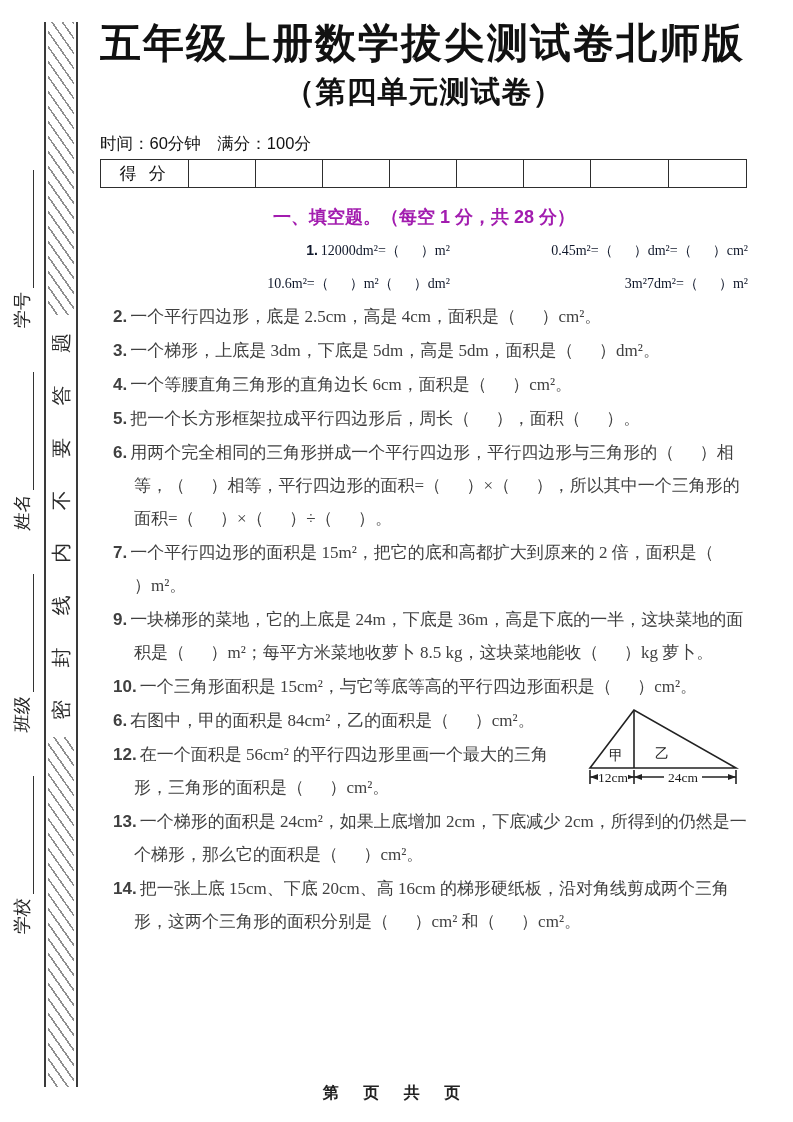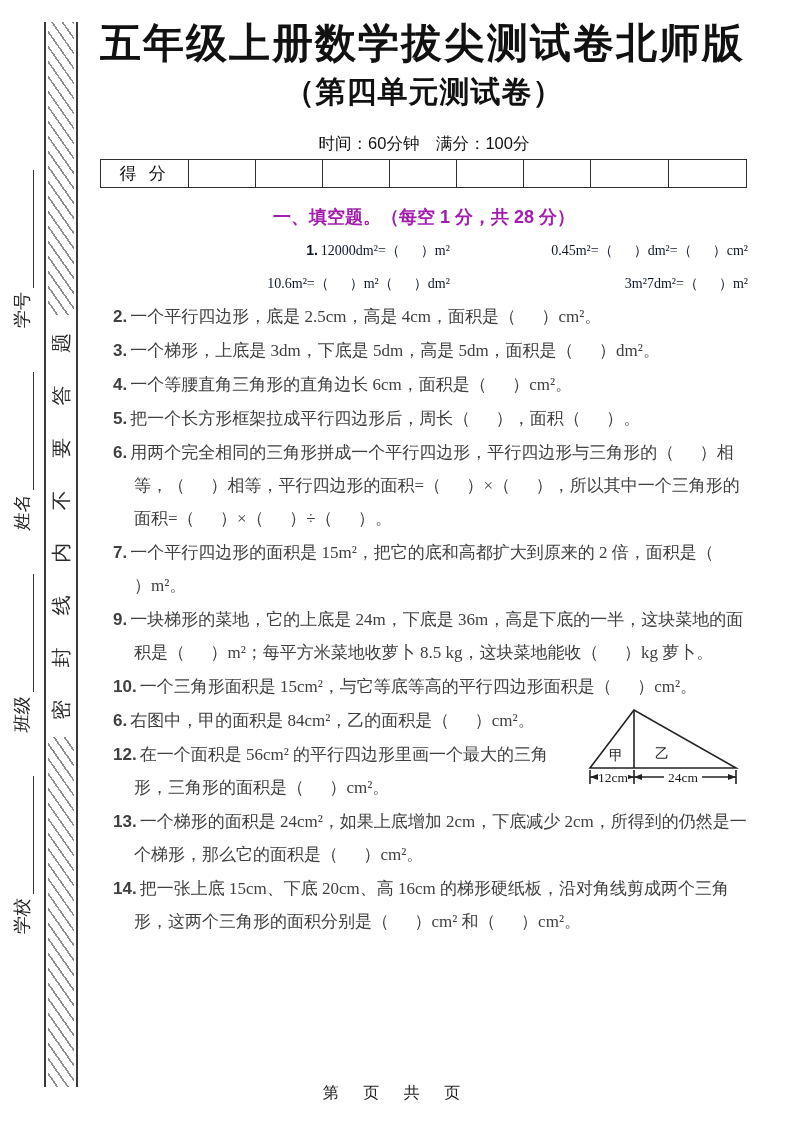"时间：60分钟 满分：100分" .meta { text-align: center -> left }
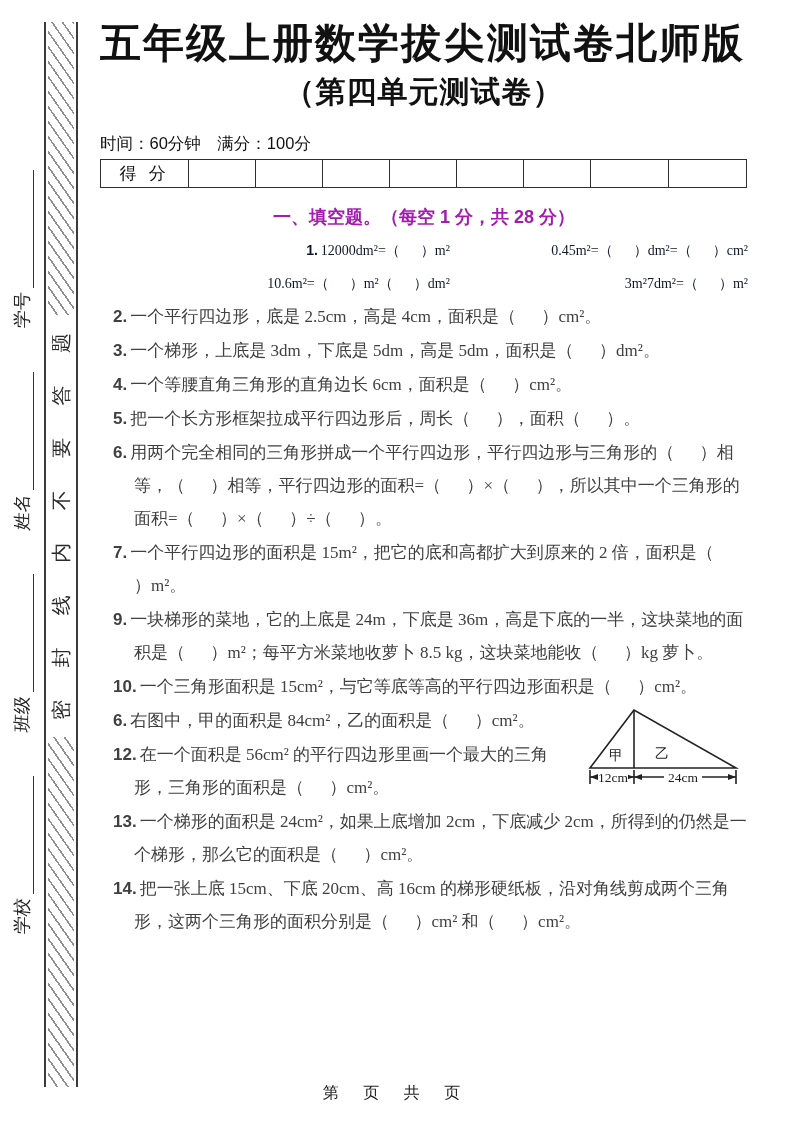"第 页 共 页" .footer { font-weight: none -> bold }
